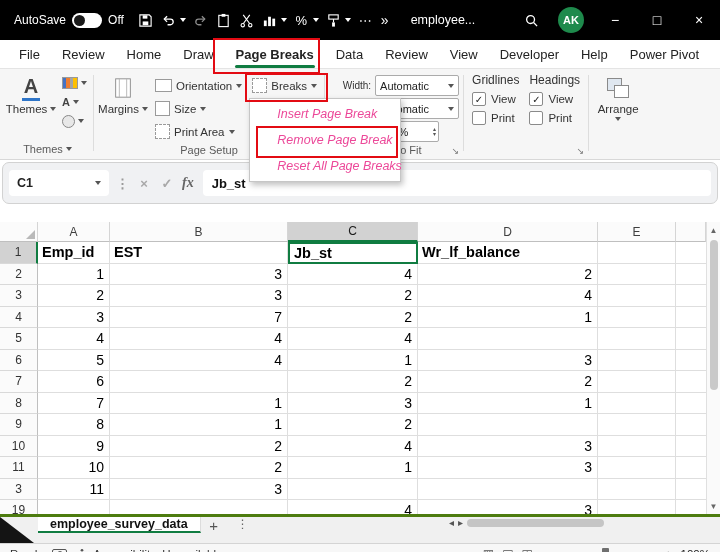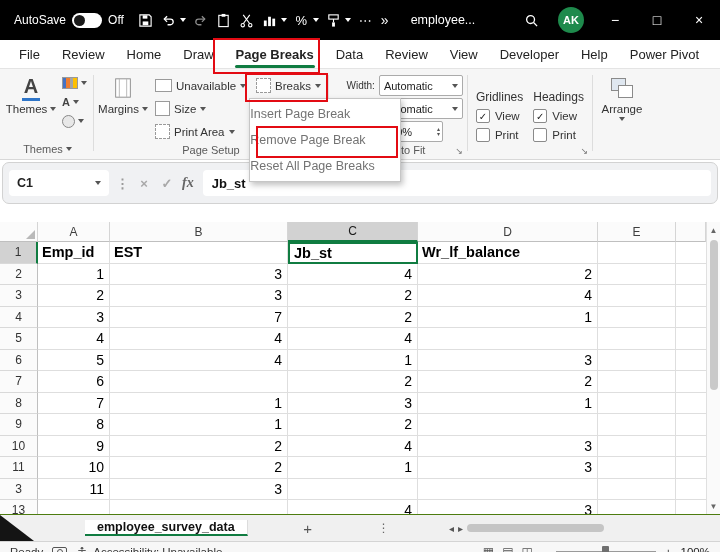"Unavailable" span { text: Unavailable -> Orientation }
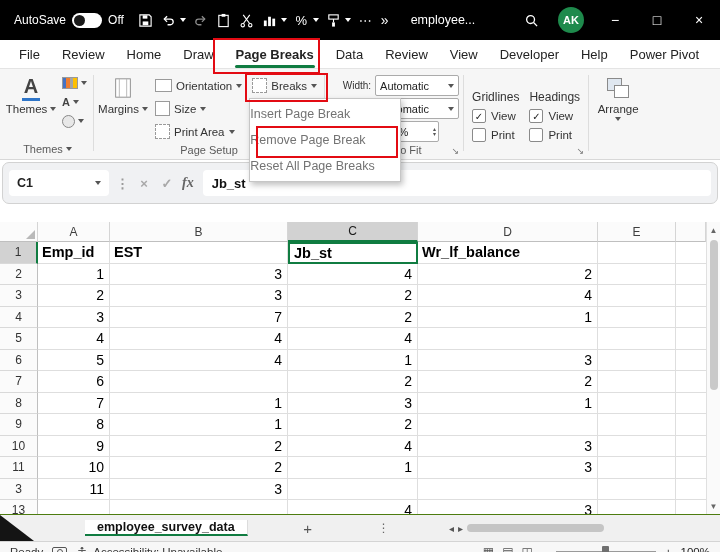"Gridlines" .so-body { margin-top: 17px -> none }
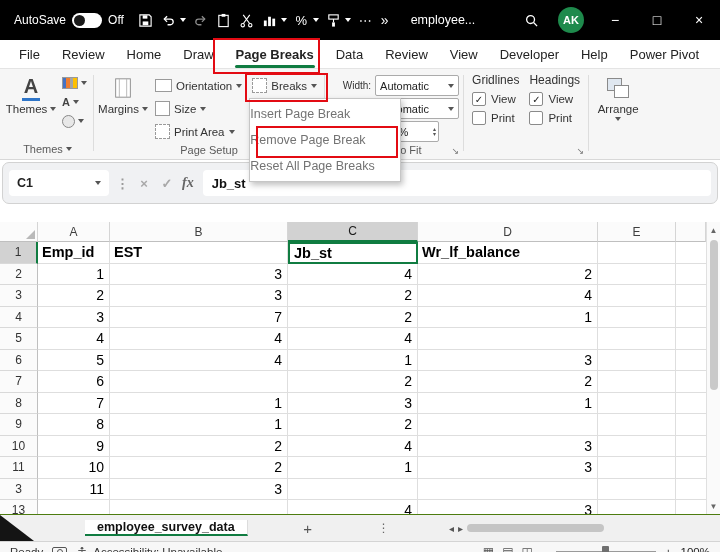"Insert Page Break" .menu-item { color: #737373 -> #ec4899; font-style: none -> italic; padding-left: 0 -> 27px }
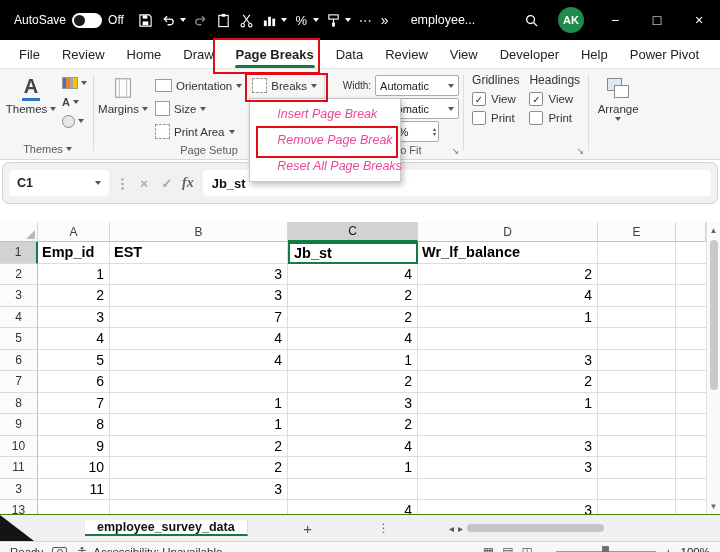"13" div.rnum { text: 13 -> 19 }
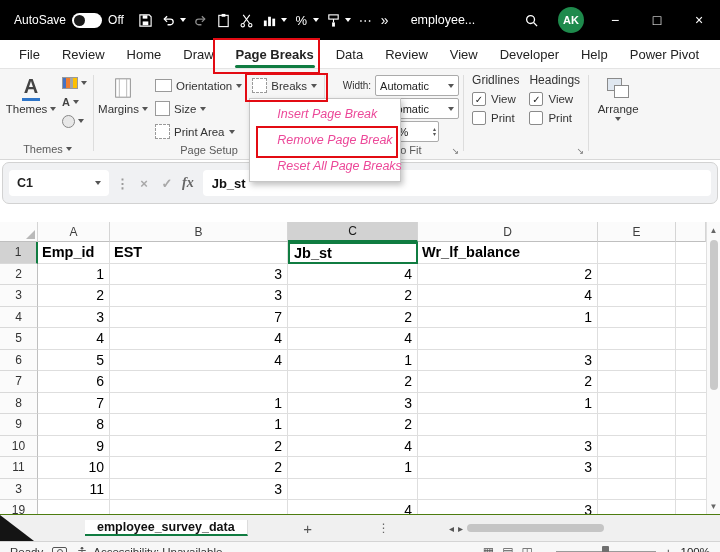"employee_survey_data" .sheettabs { align-items: center -> flex-start; border-top: 1px solid #4d7c0f -> 3px solid #4d7c0f; gap: 47px -> none }
